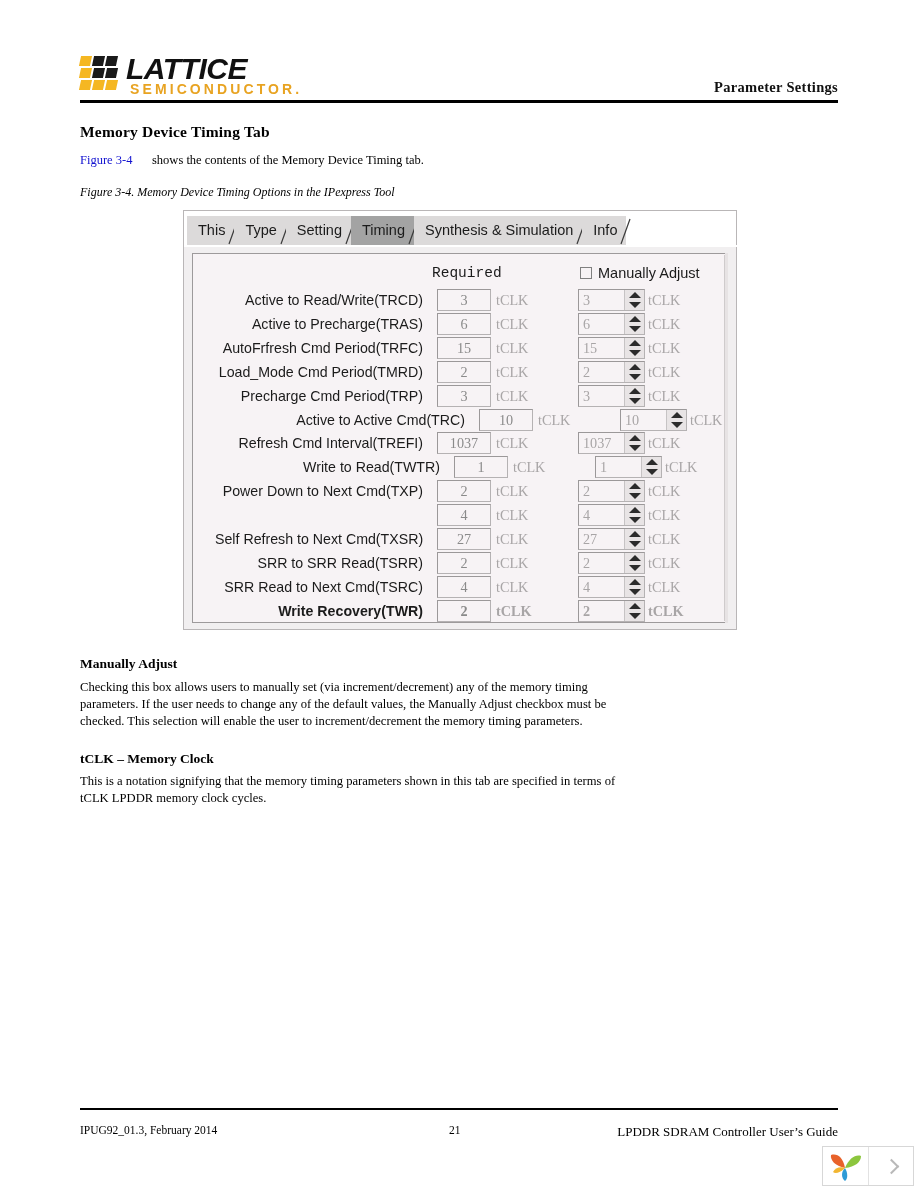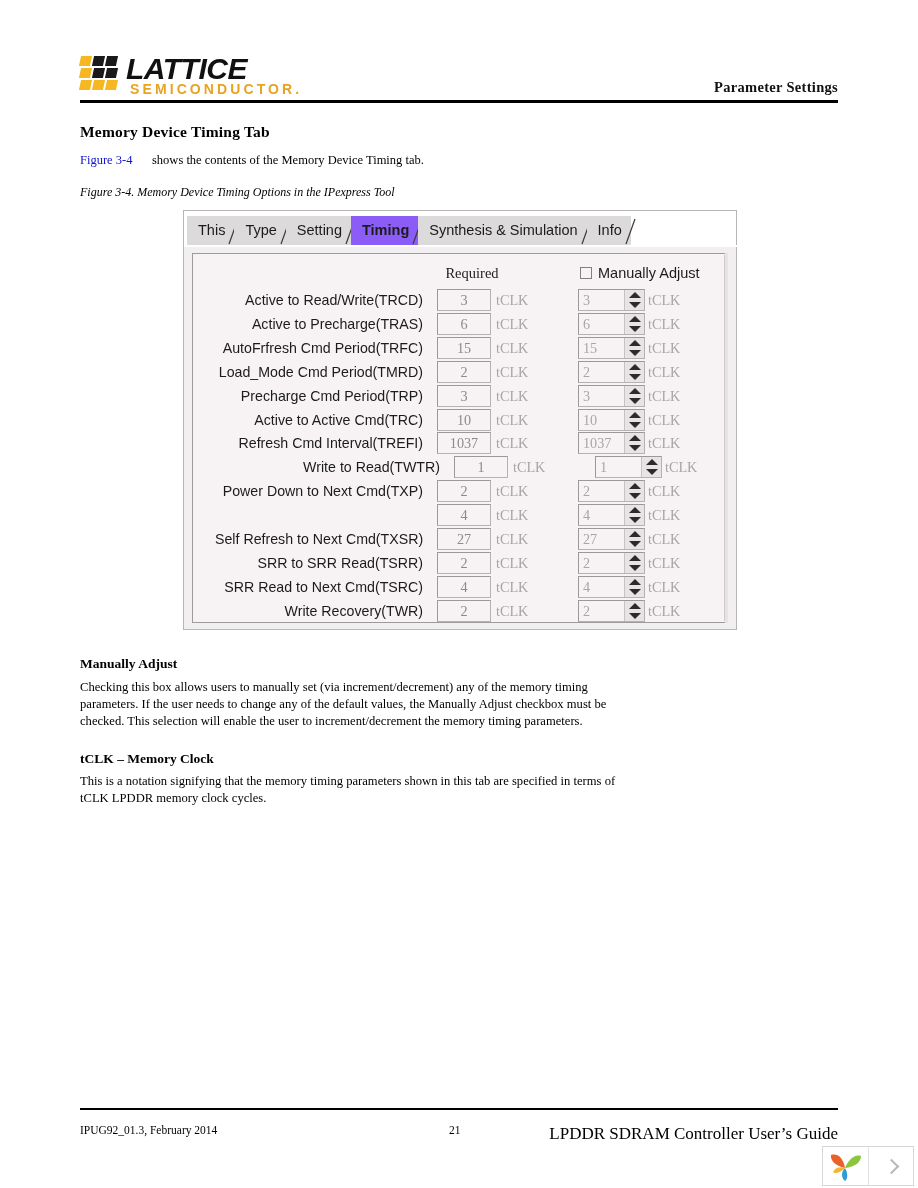"Timing" .tab.active { background: #8b5cf6 -> #a3a3a3; font-weight: bold -> none }
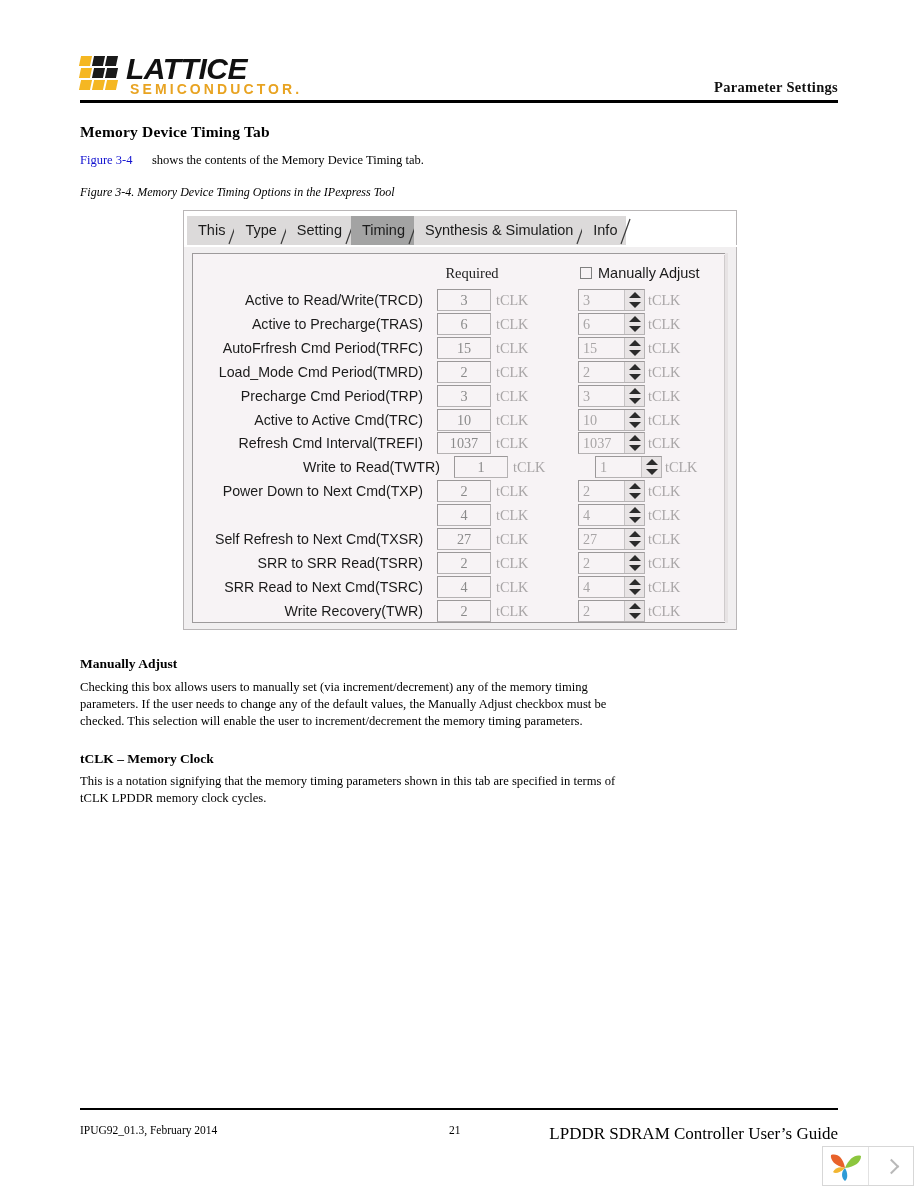"Required" .colhdr-req { font-family: Liberation Serif, serif -> Liberation Mono, monospace; text-align: center -> none }
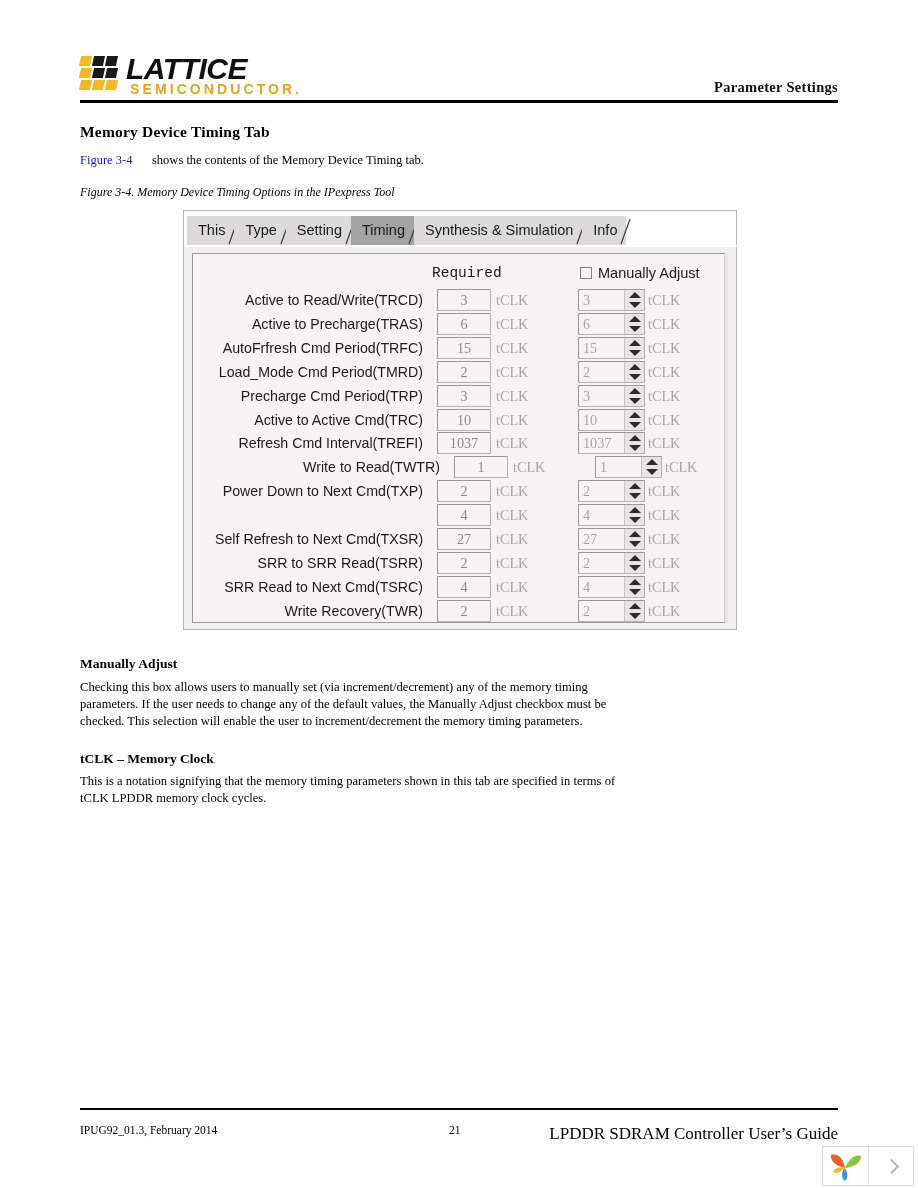"Active to Active Cmd(TRC)" div.row { margin-left: none -> 42px }
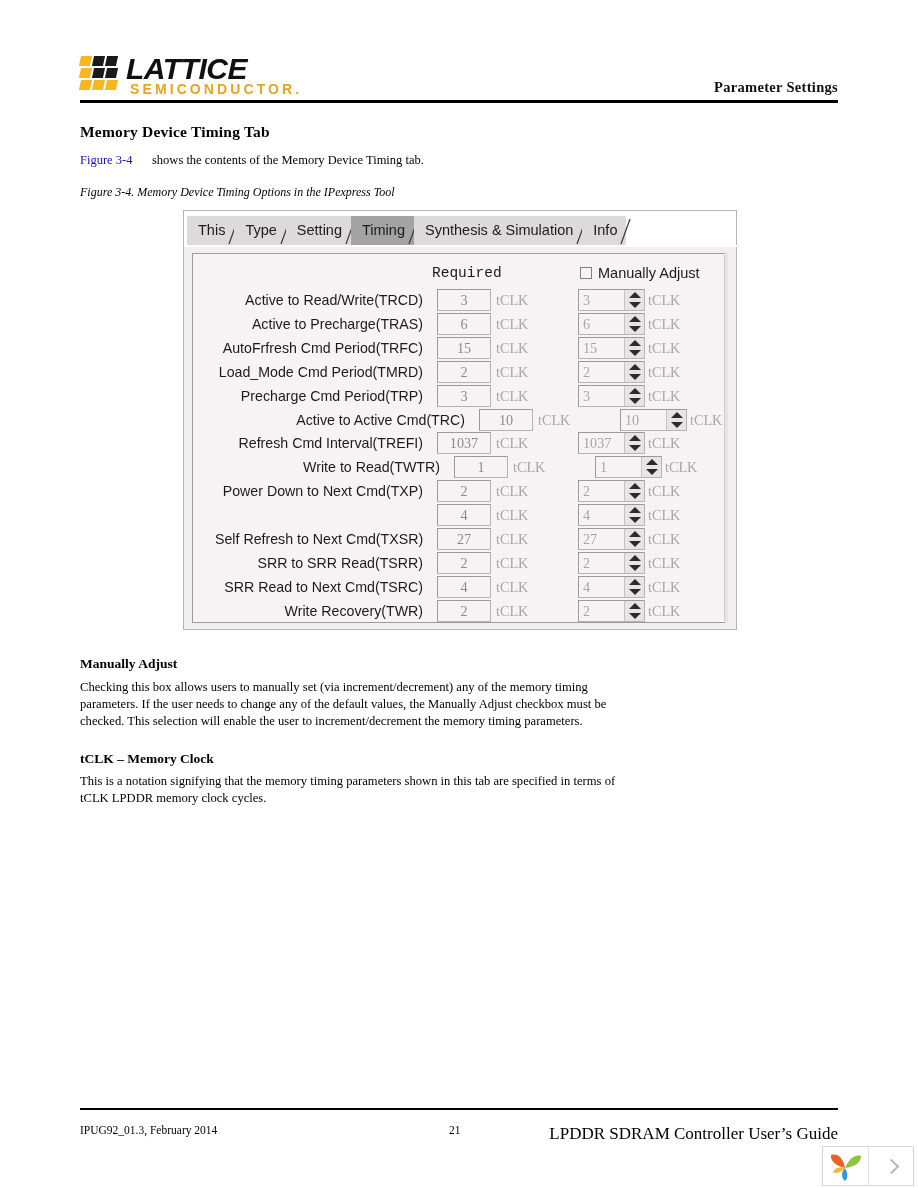"Write Recovery(TWR)" div.row { font-weight: none -> bold }
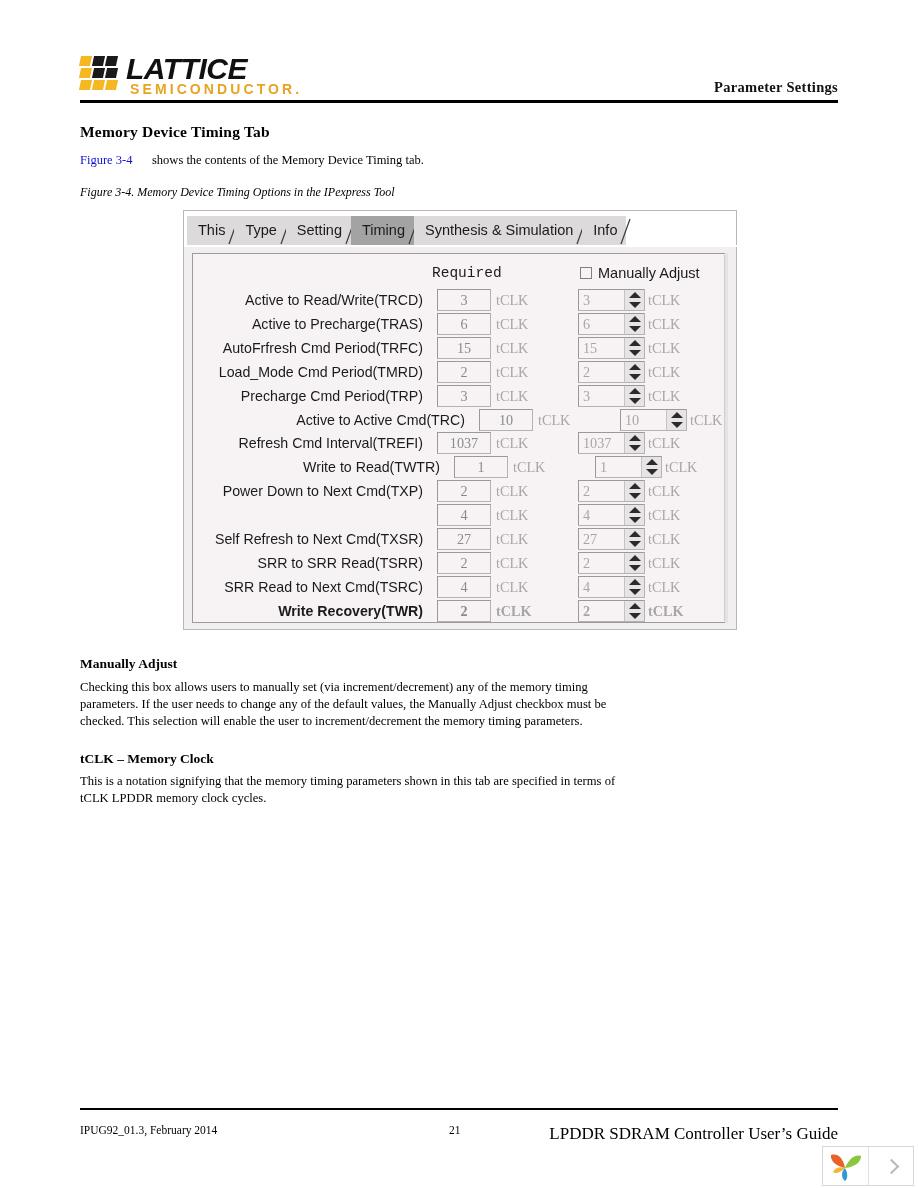"LPDDR SDRAM Controller User’s Guide" .ftr-r { font-size: 17px -> 13px }
